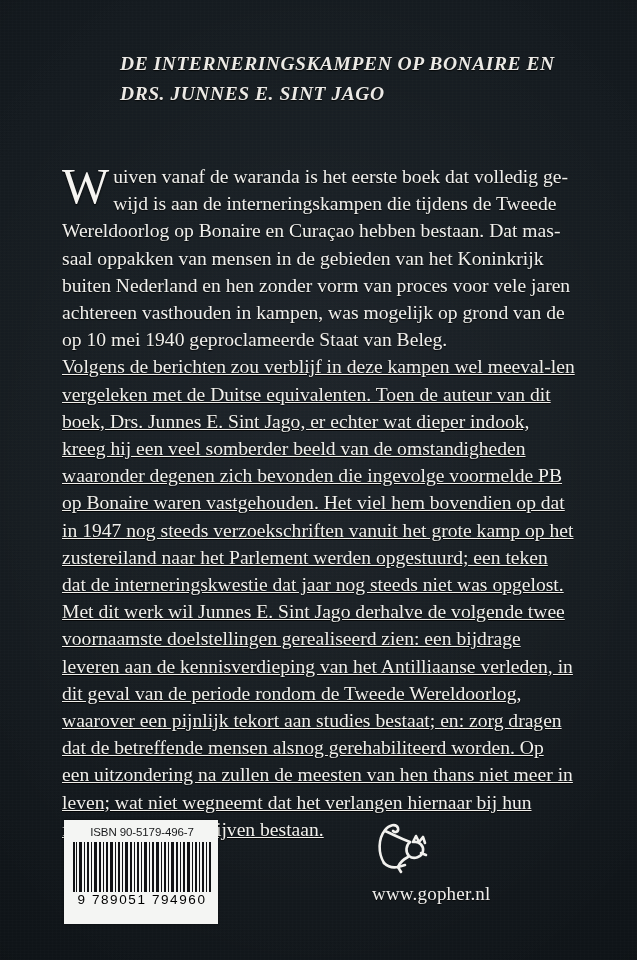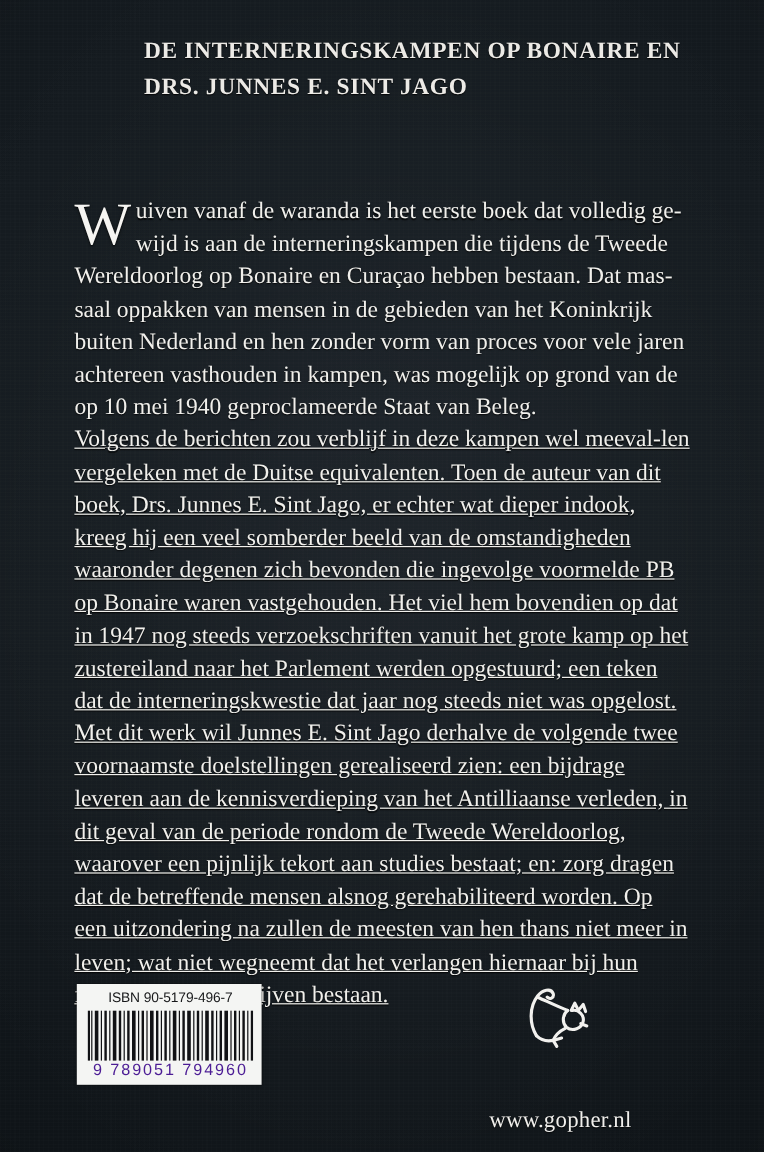"DE INTERNERINGSKAMPEN OP BONAIRE EN" .title-block { font-style: none -> italic; top: 30px -> 51px }
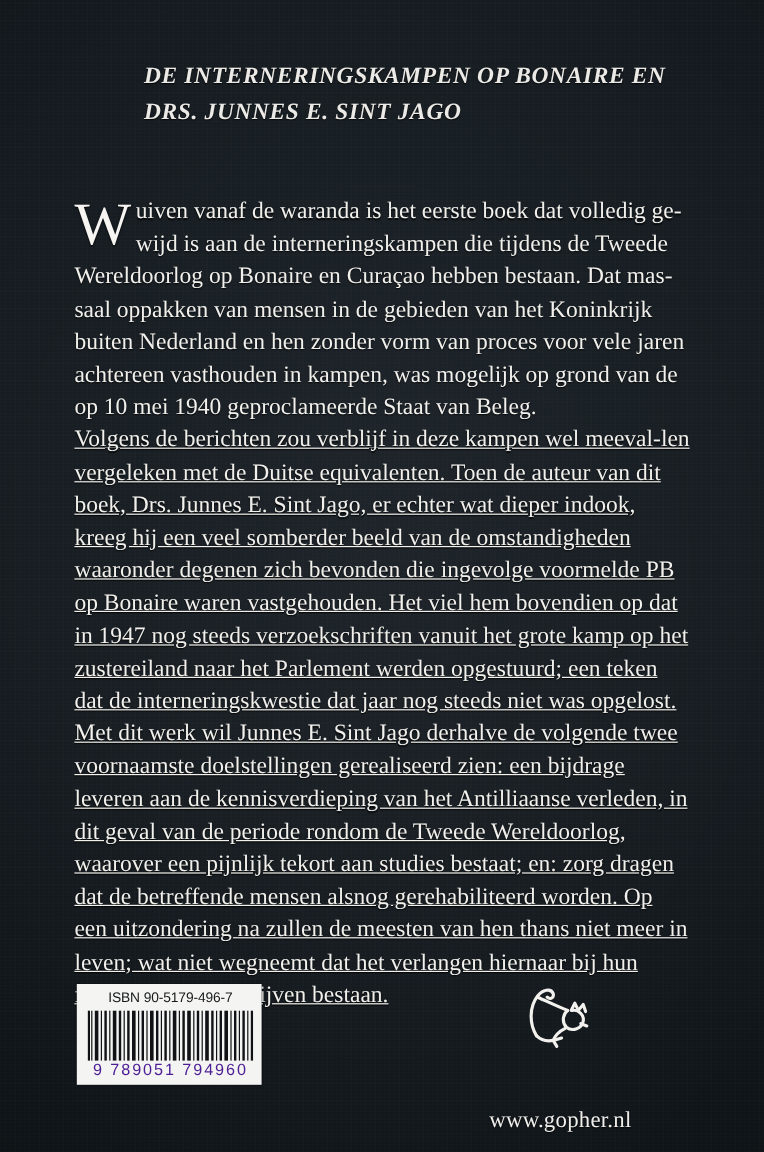"ISBN 90-5179-496-7" .barcode-box { height: 84px -> 104px }
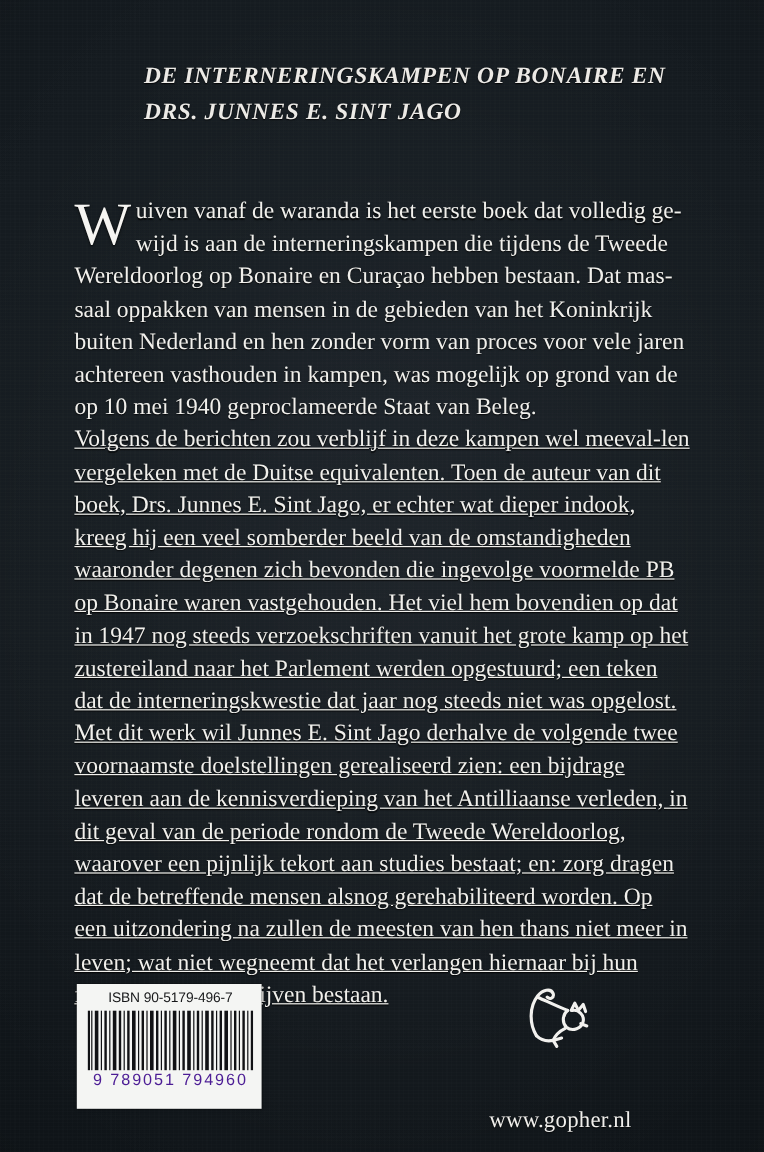"9 789051 794960" .barcode-digits { color: #4c1d95 -> #000000 }
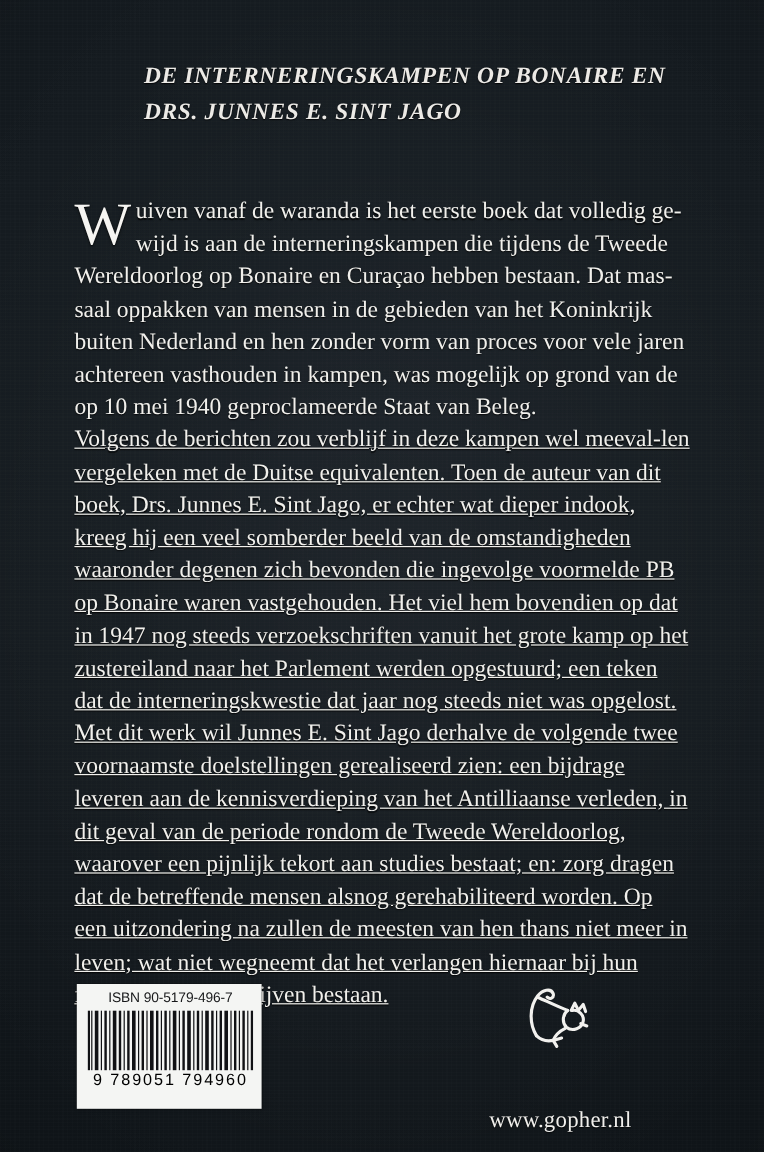"www.gopher.nl" .publisher { align-items: center -> flex-start; gap: 40px -> none }
